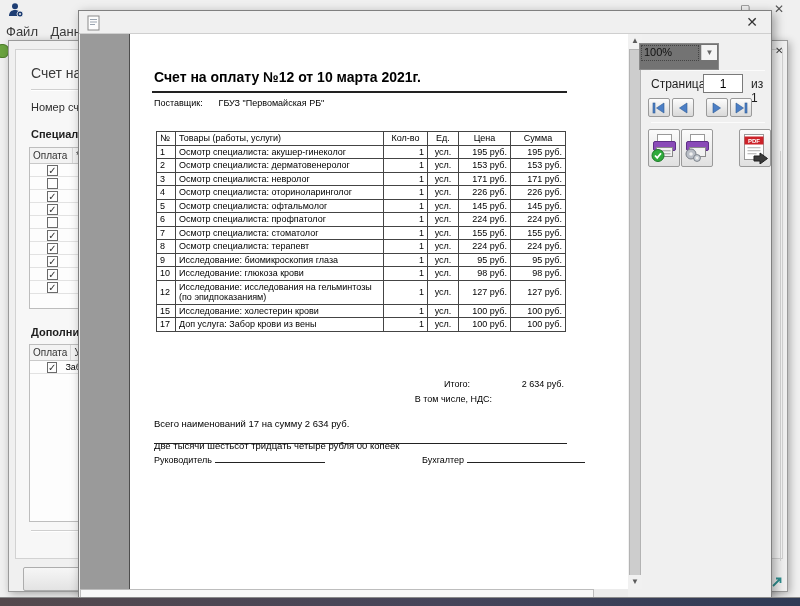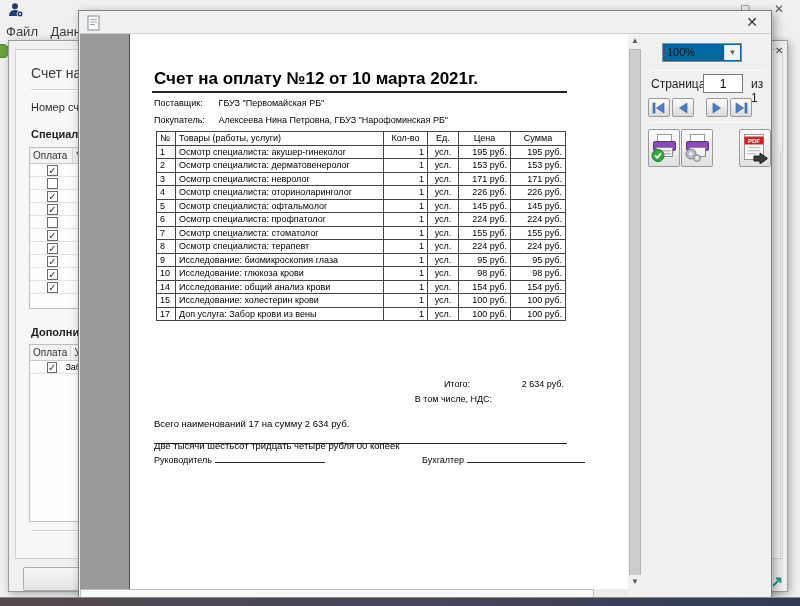"100%" #zoom-combo { background: #0369a1 -> #737373; height: 19px -> 27px; left: 583px -> 560px }
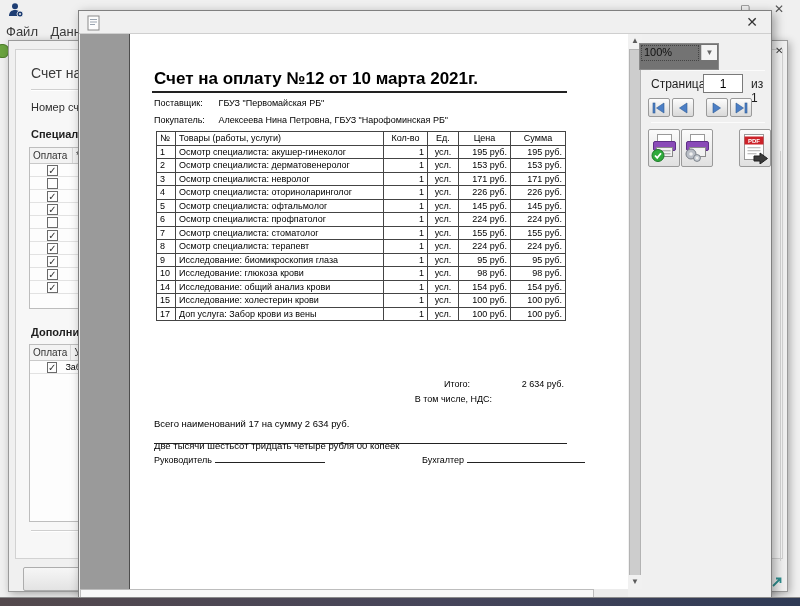"Счет на оплату №12 от" .doc-title { font-size: 17px -> 14px }
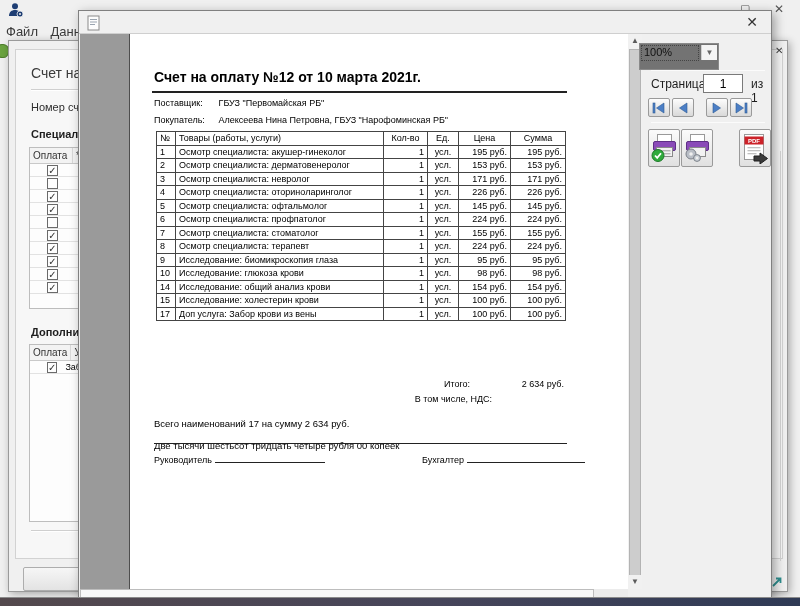"Покупатель: Алексеева Нина Петровна," div.doc-row { html: <div> <span>Покупатель:</span> <span>Алексеева Нина Петровна, ГБУЗ "Нарофоминская РБ"</span> </div> -> none }
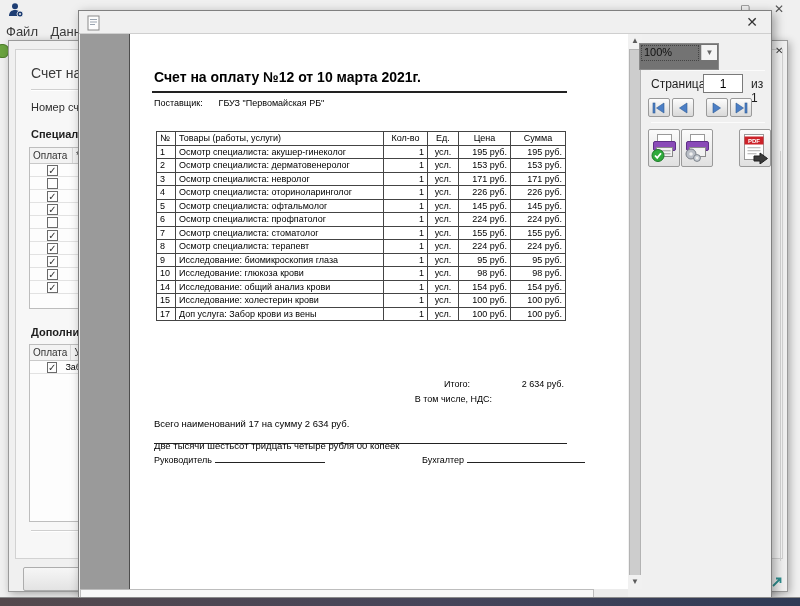"12" tr { html: none -> <tr> <td>12</td> <td>Исследование: исследования на гельминтозы (по эпидпоказаниям)</td> <td>1</td> <td>усл.</td> <td>127 руб.</td> <td>127 руб.</td> </tr> }
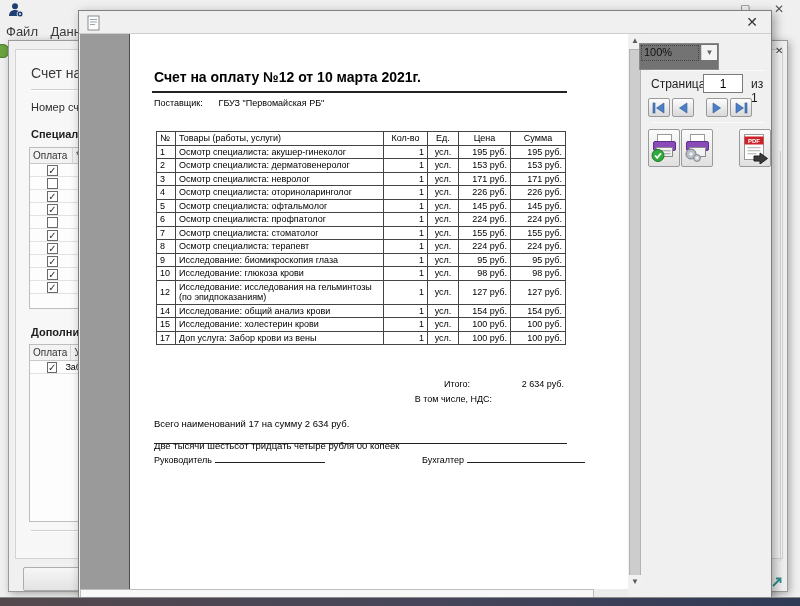"14" tr { html: <tr> <td>14</td> <td>Исследование: общий анализ крови</td> <td>1</td> <td>усл.</td> <td>154 руб.</td> <td>154 руб.</td> </tr> -> none }
